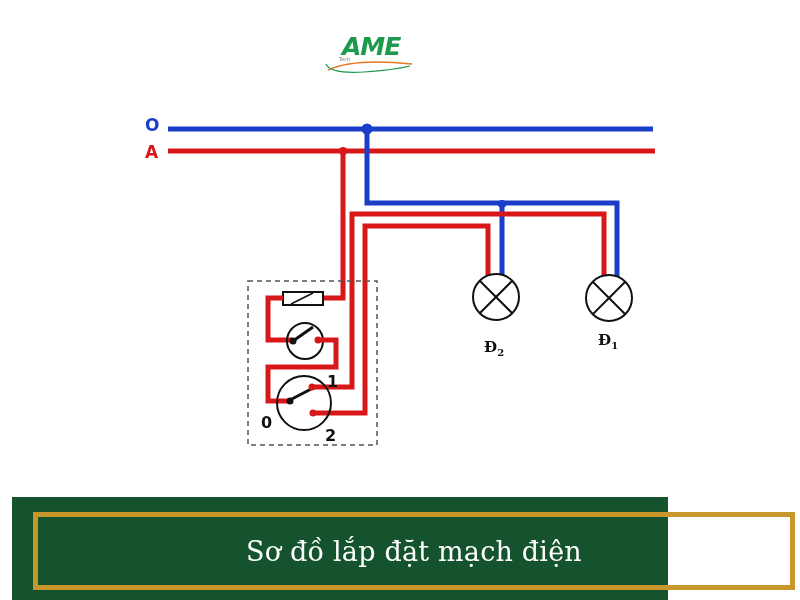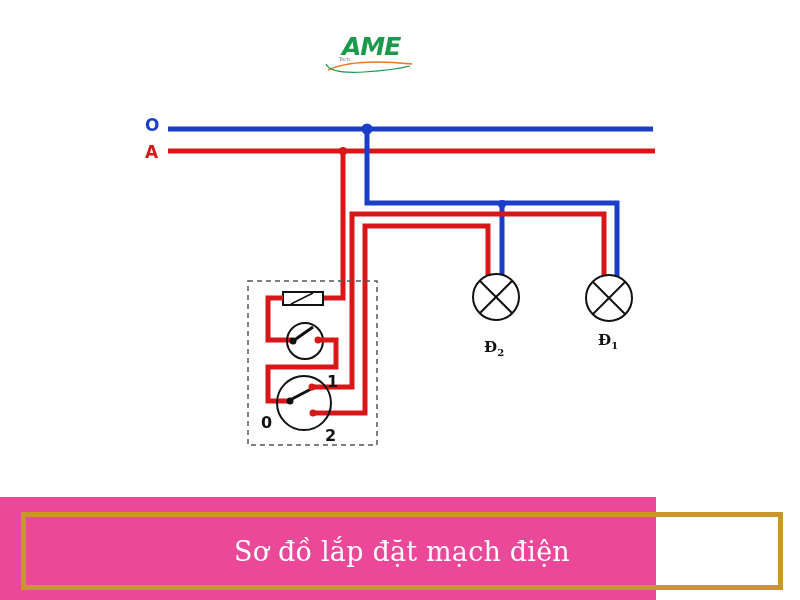"Sơ đồ lắp đặt mạch" .banner { background: #ec4899 -> #14532d; left: 0 -> 12px }
